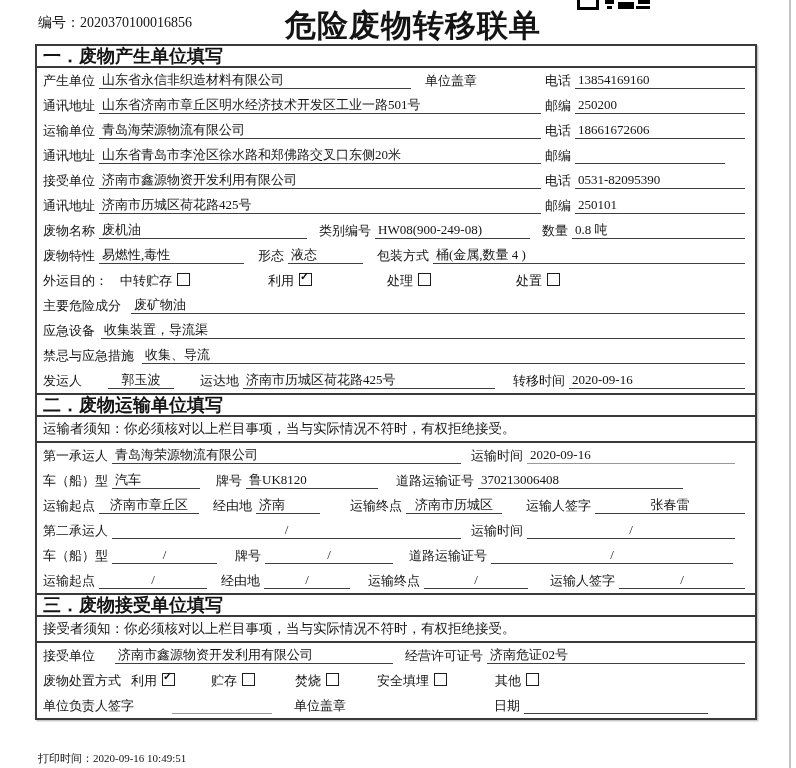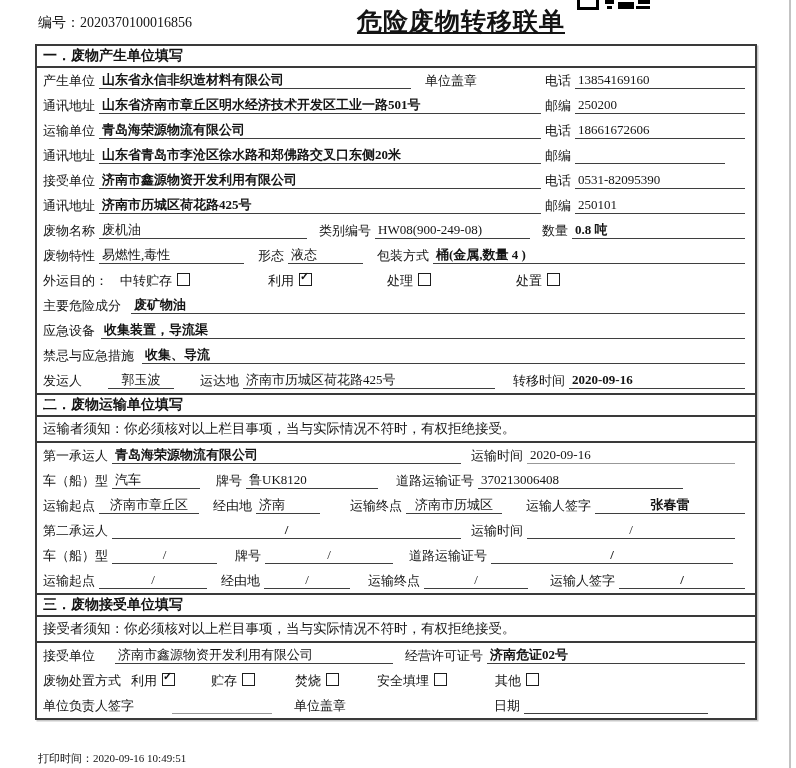"危险废物转移联单" .doc-title { font-size: 25px -> 31px; left: 461px -> 413px; text-decoration: underline -> none }
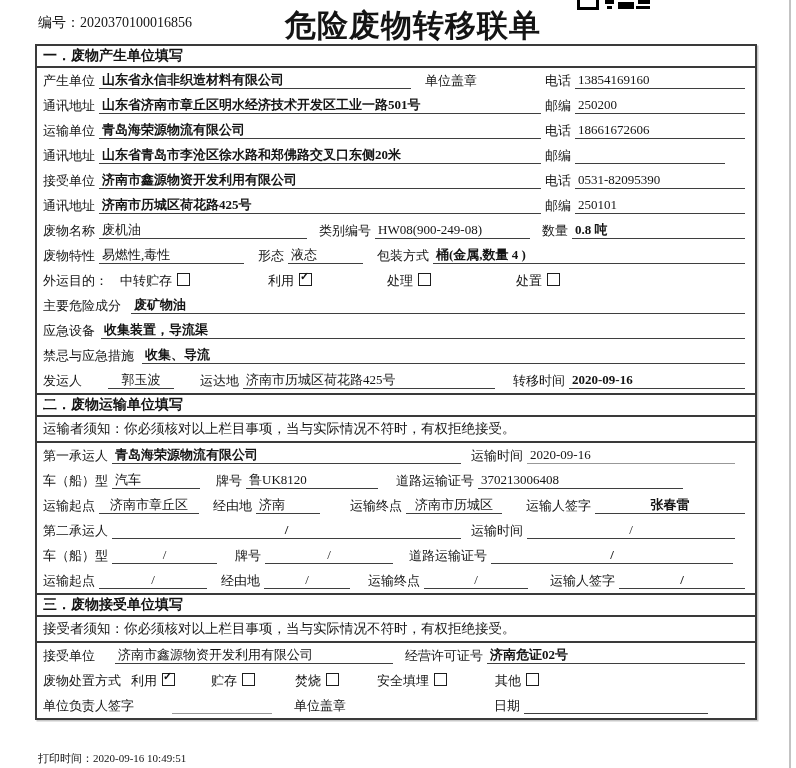"一．废物产生单位填写" .sec-title { font-size: 14px -> 18px }
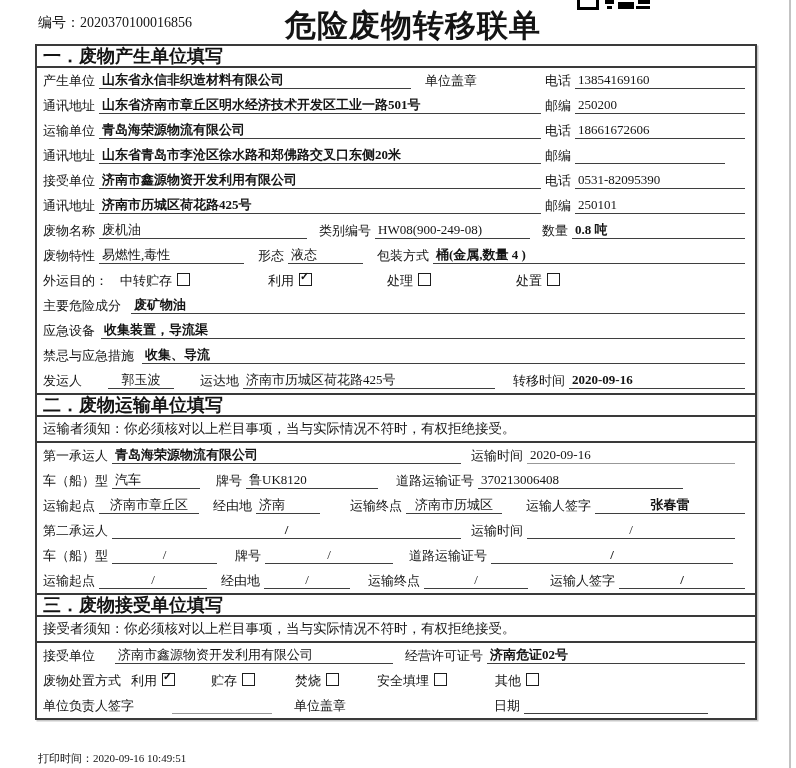"山东省永信非织造材料有限公司" .u.f1 { font-weight: bold -> none }
